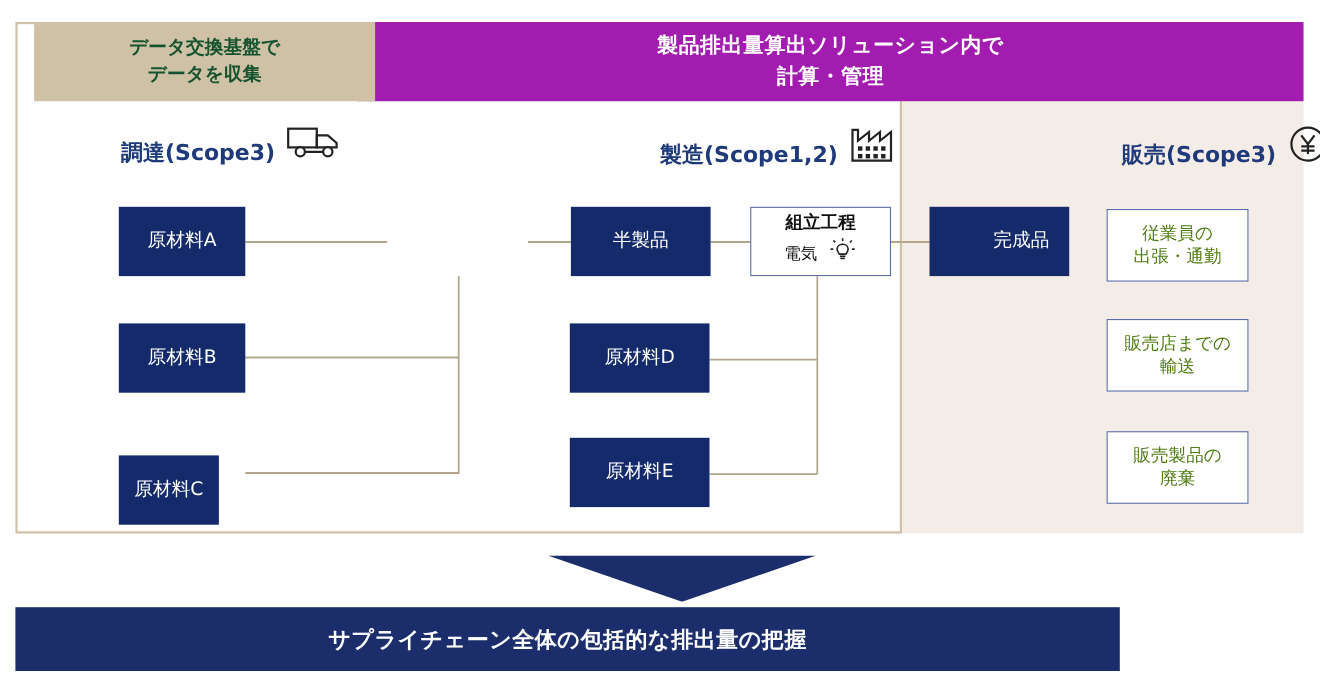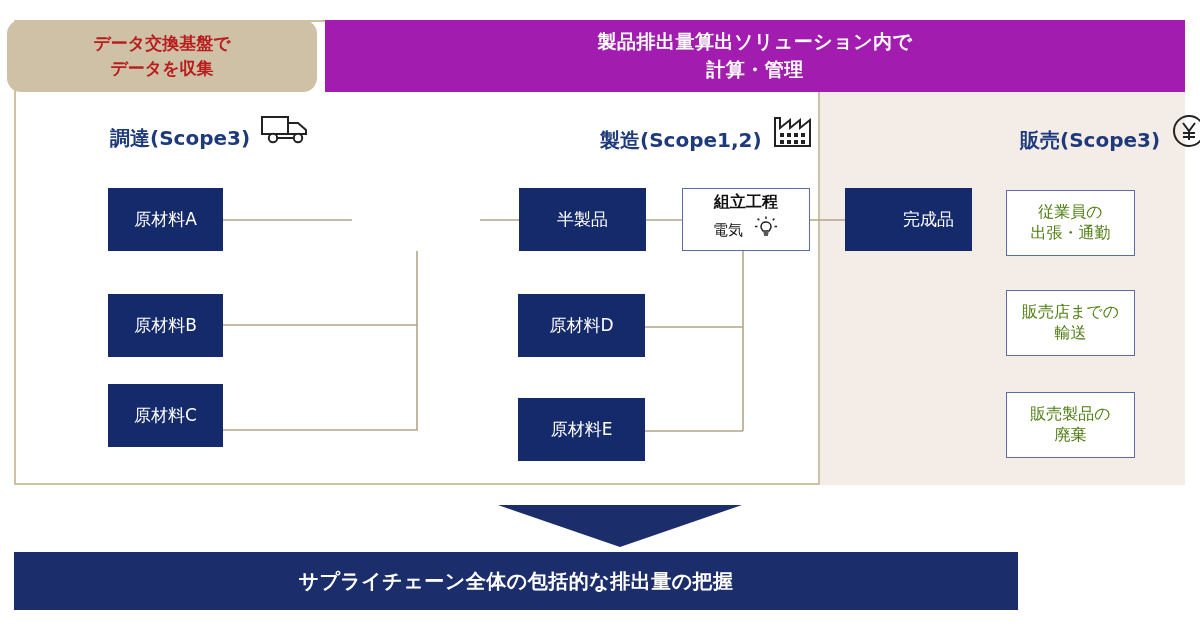"データ交換基盤で" #tan-header { border-radius: 14px -> none; color: #b91c1c -> #14532d; left: 7px -> 31px }
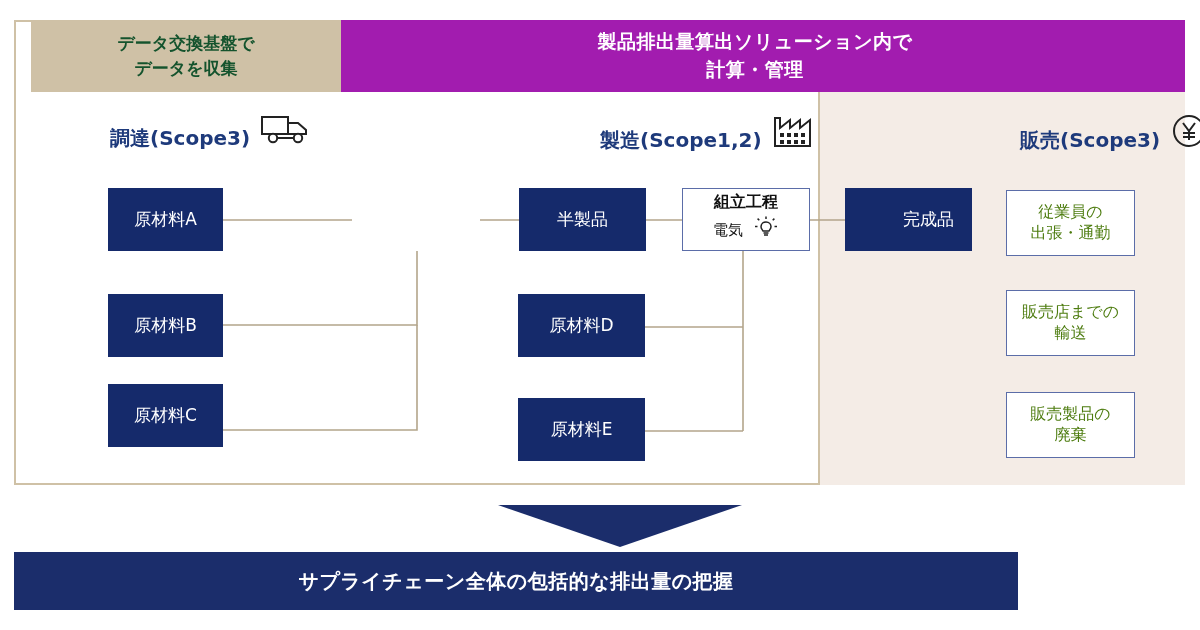"原材料C" #box-mat-c { top: 384px -> 414px; width: 115px -> 91px }
